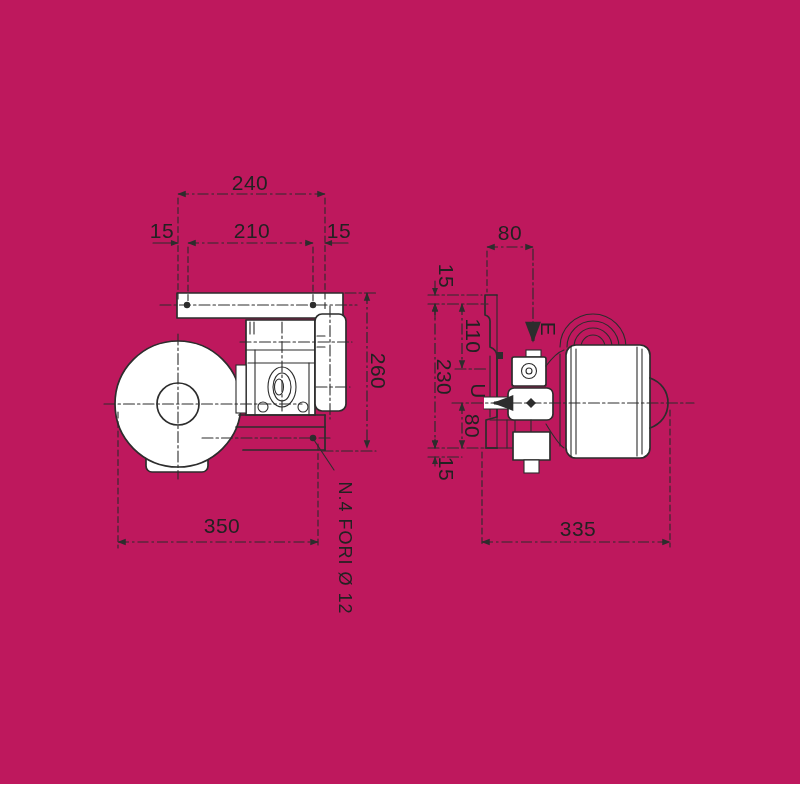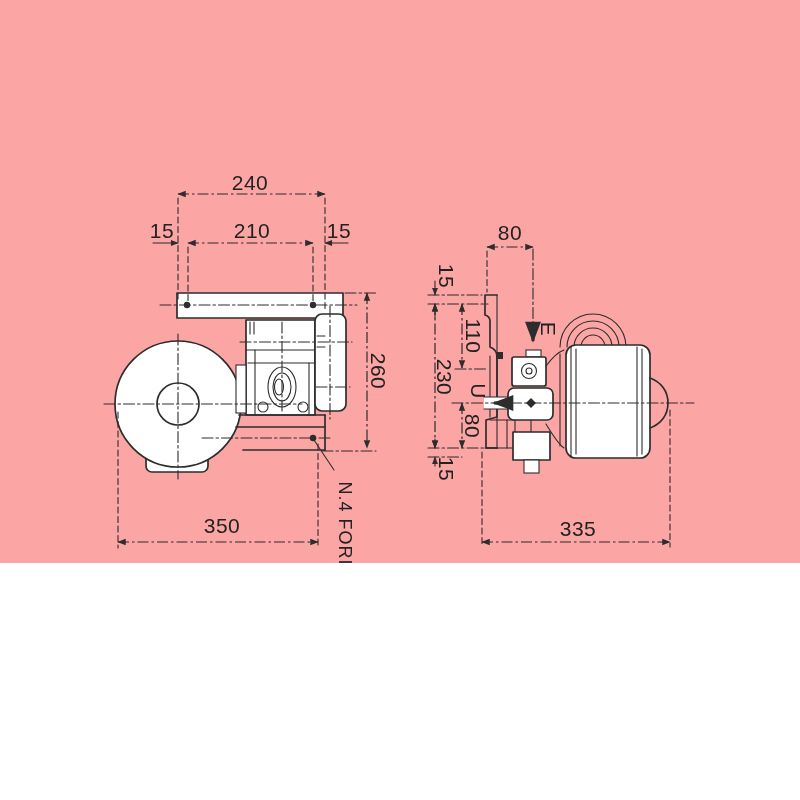"240" .stage { background: #fca5a5 -> #be185d; height: 563px -> 784px }
